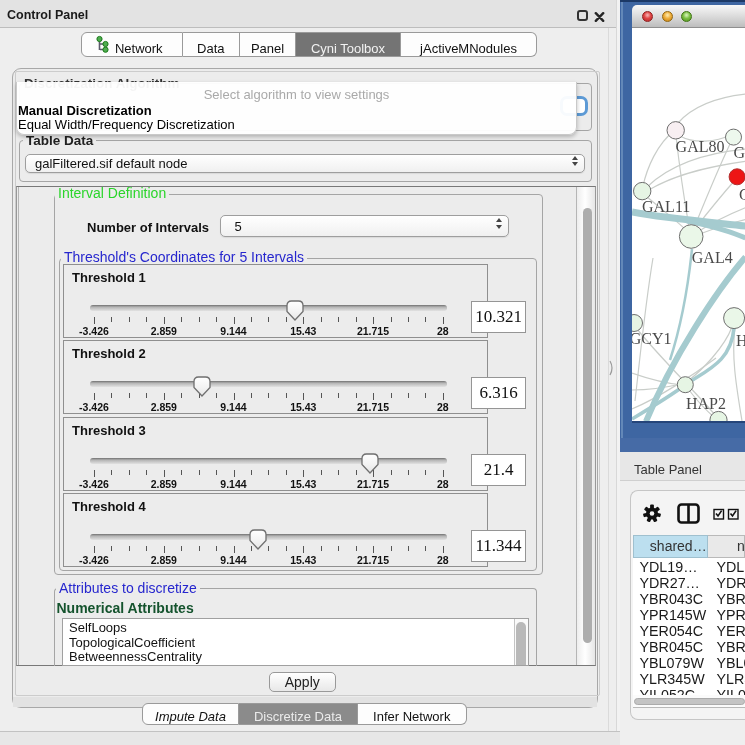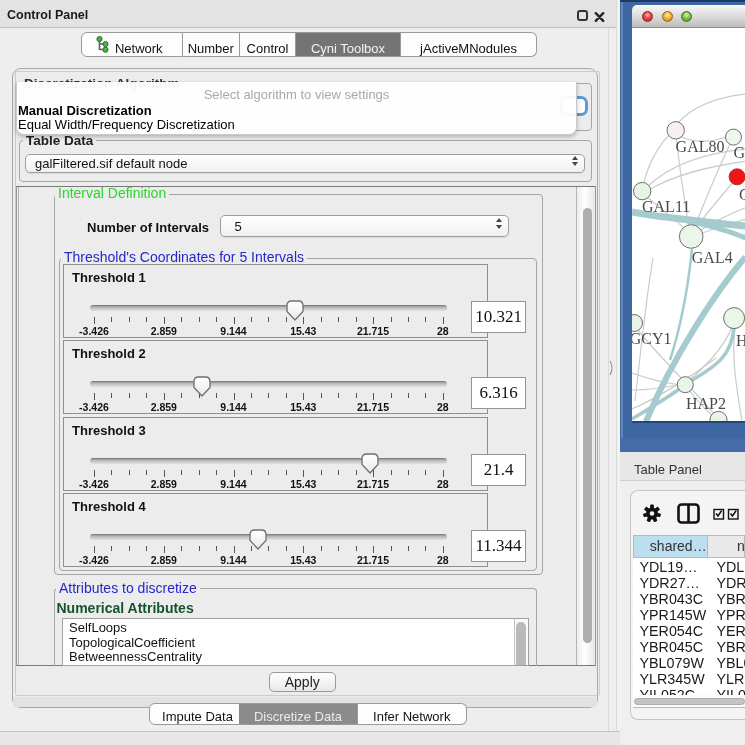"Number" div.seg { text: Number -> Data }
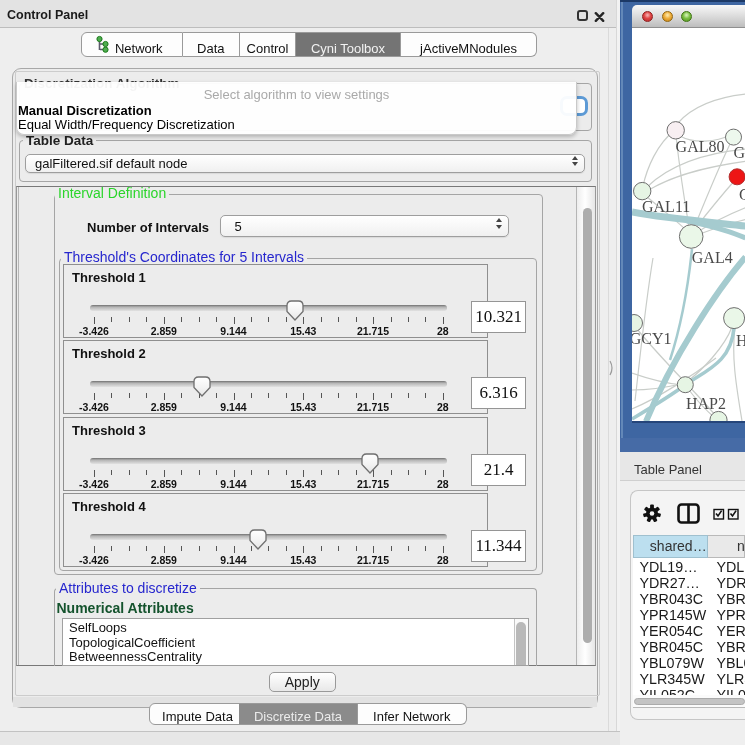"Control" div.seg { text: Control -> Panel }
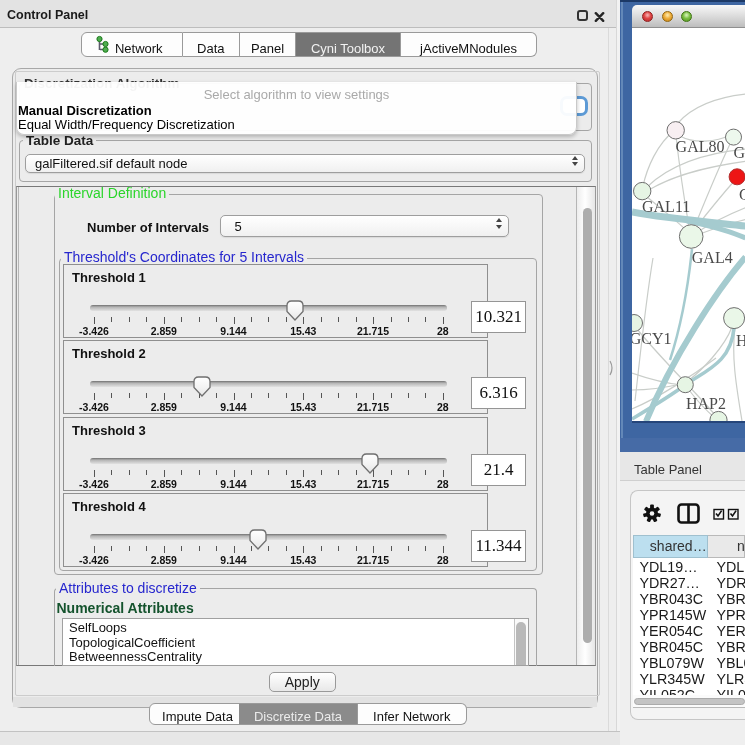"Impute Data" div.seg { font-style: none -> italic; left: 7px -> 0 }
